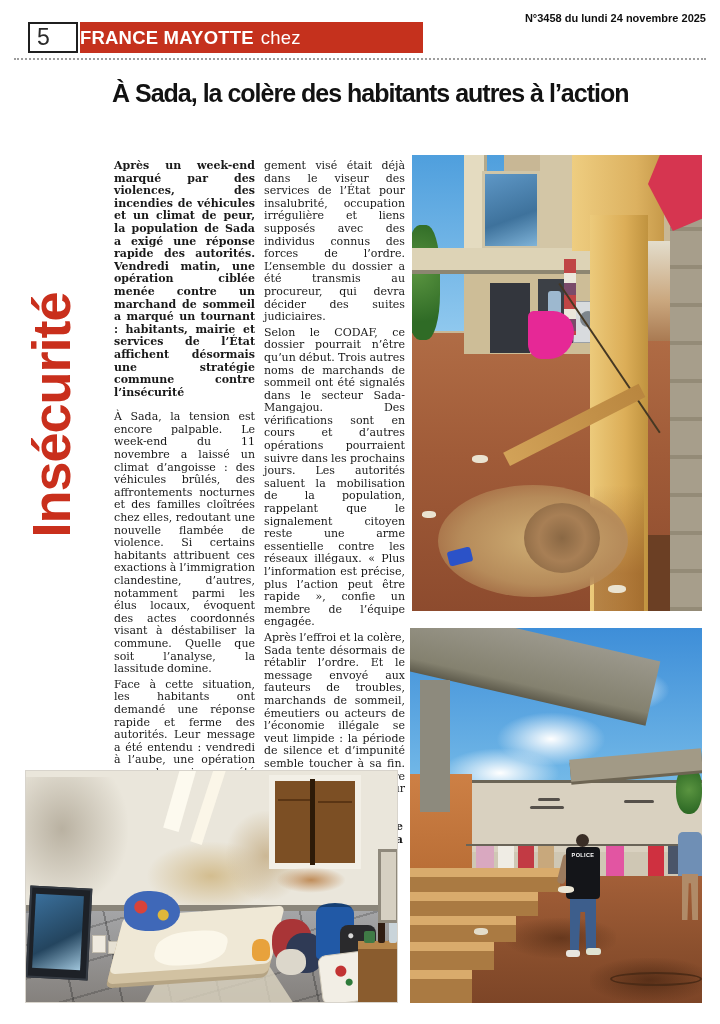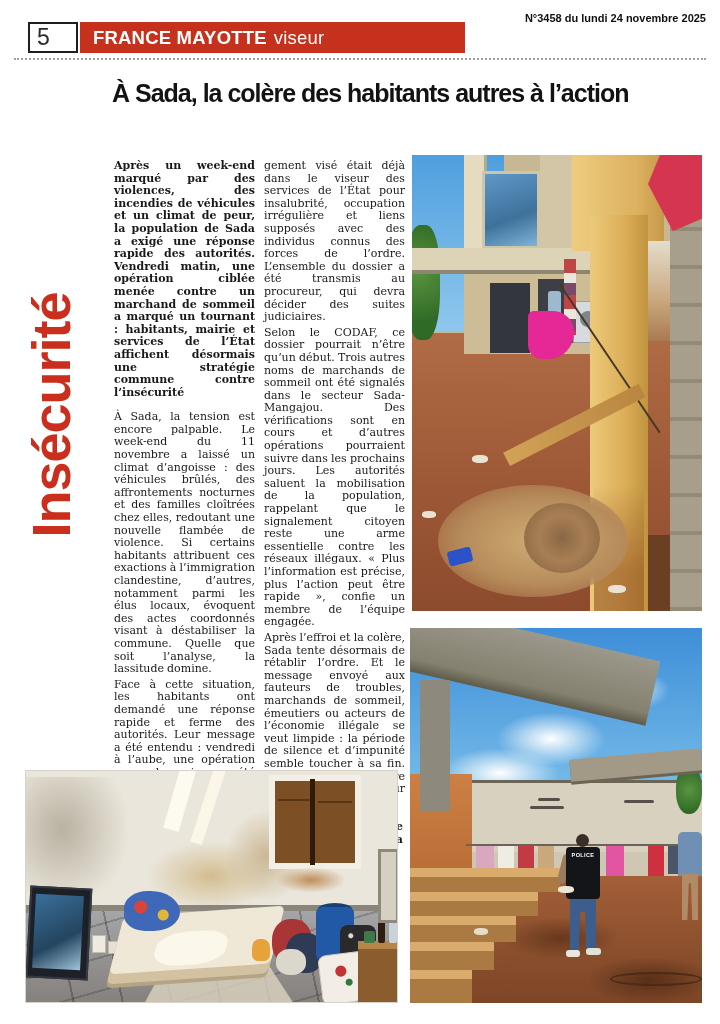"FRANCE MAYOTTE" .masthead { padding-left: 13px -> none; width: 385px -> 343px }
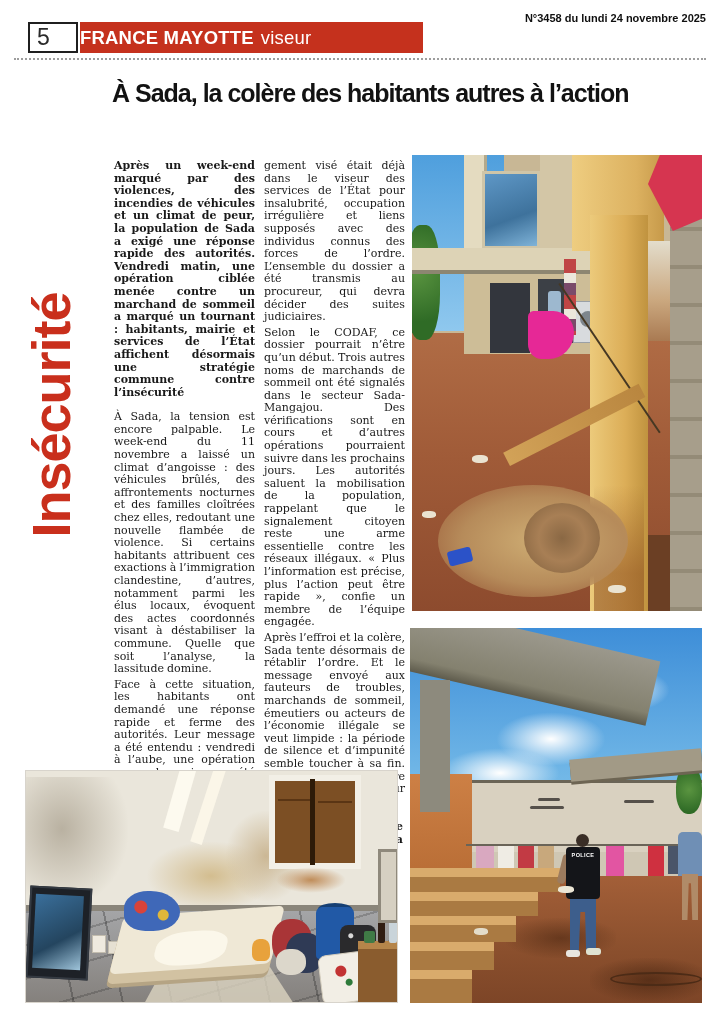"viseur" span.mh-light { text: viseur -> chez }
